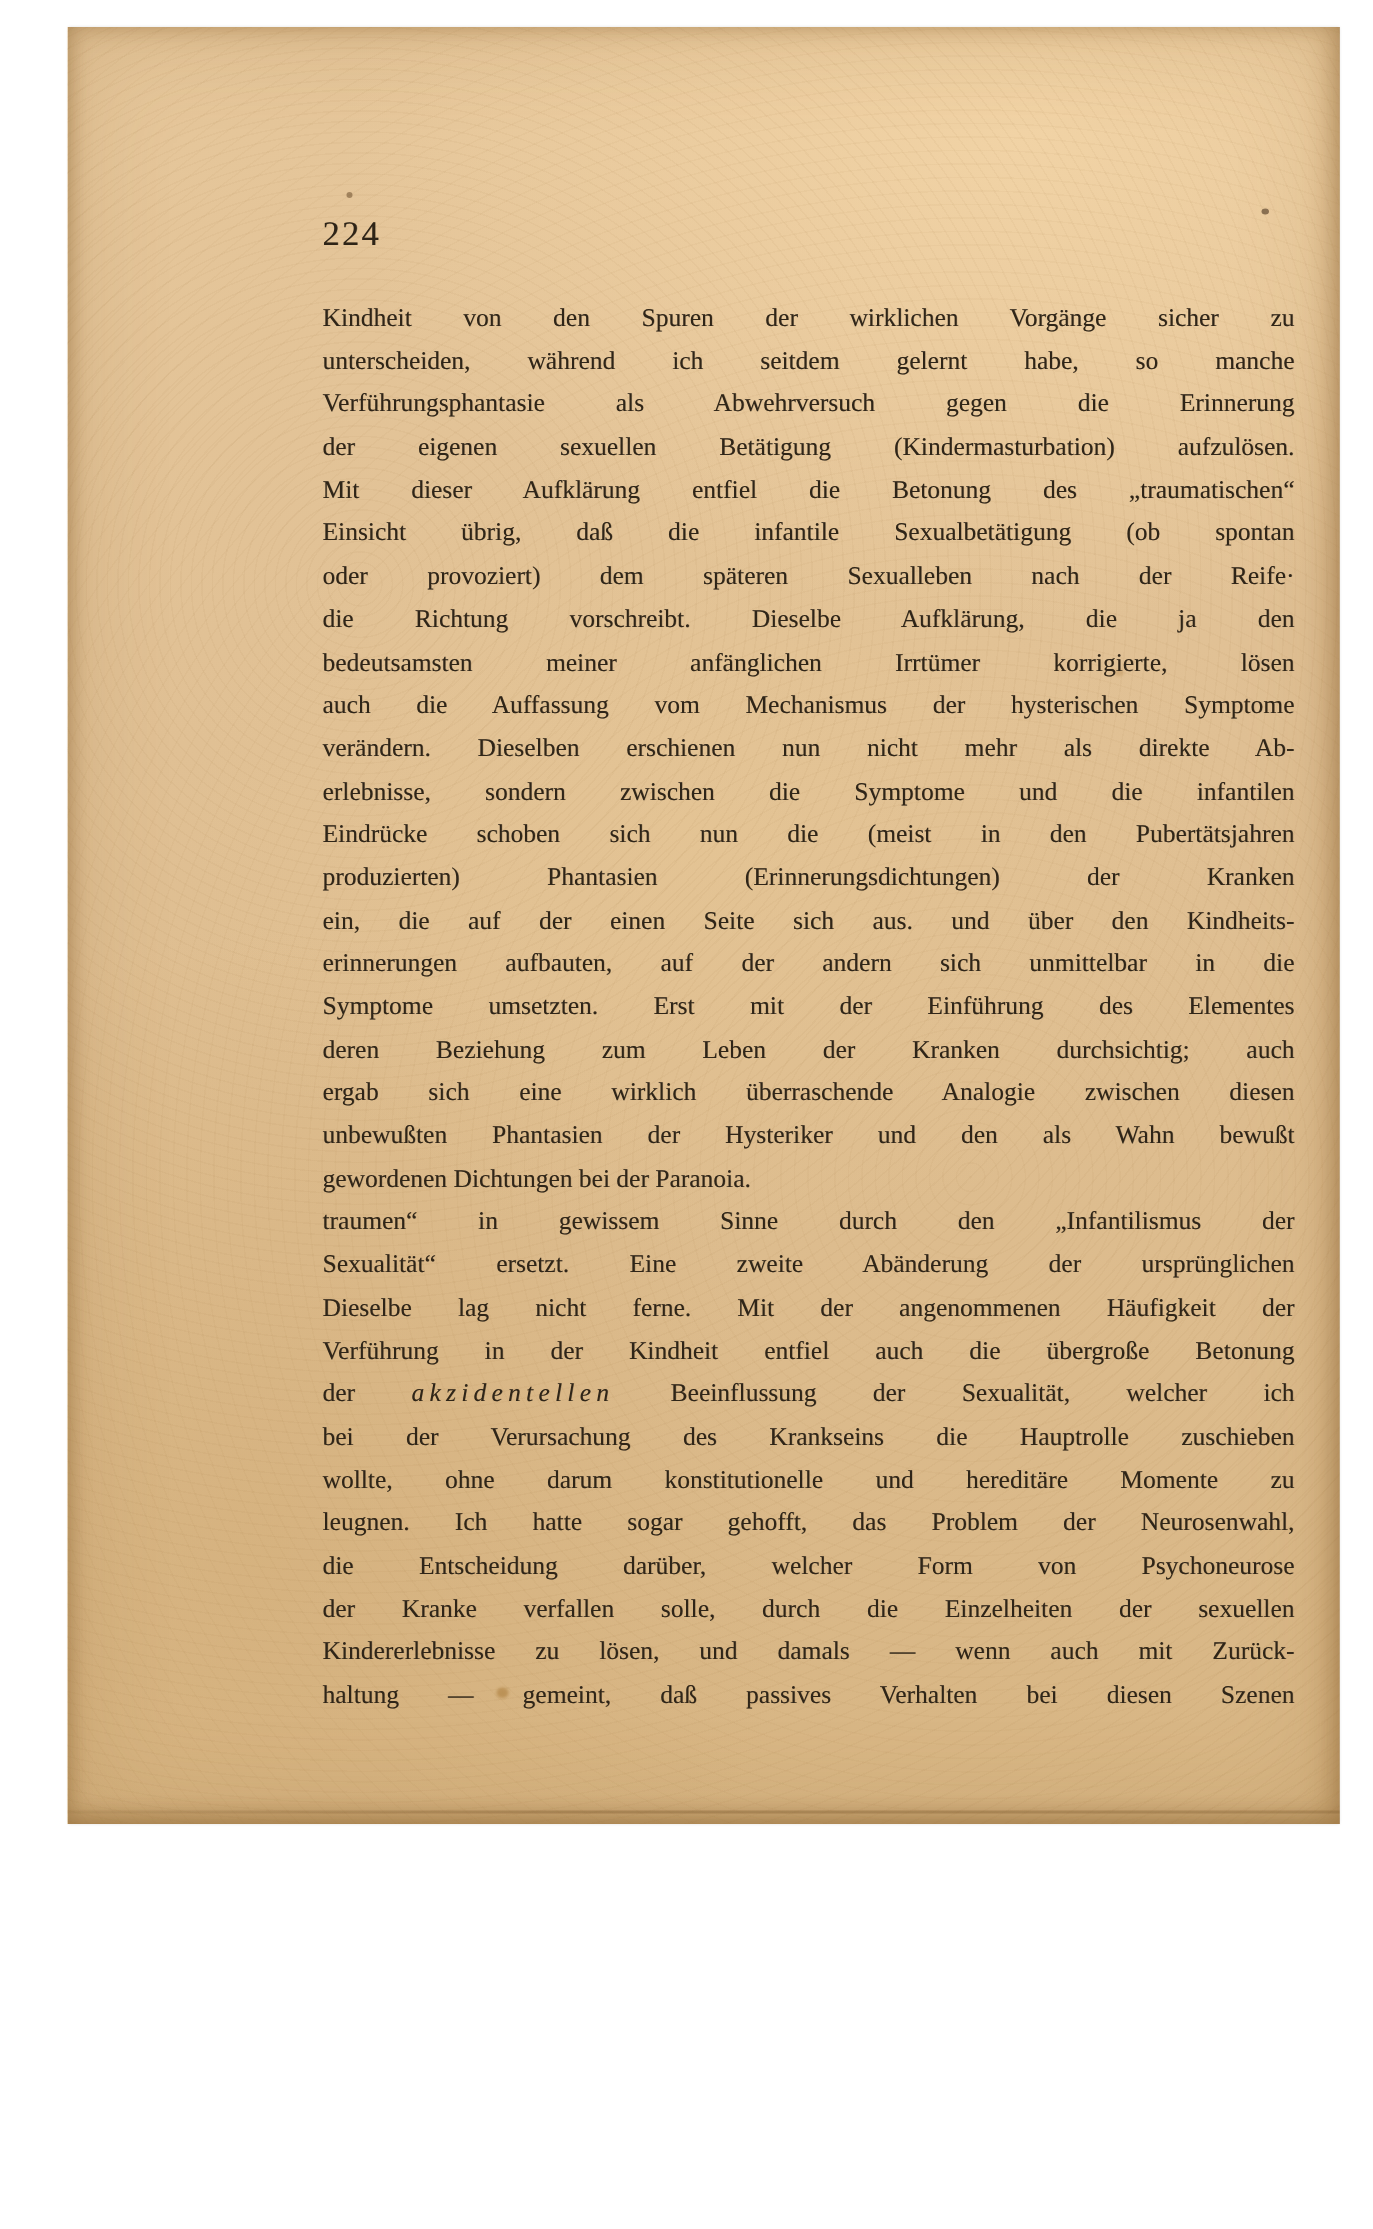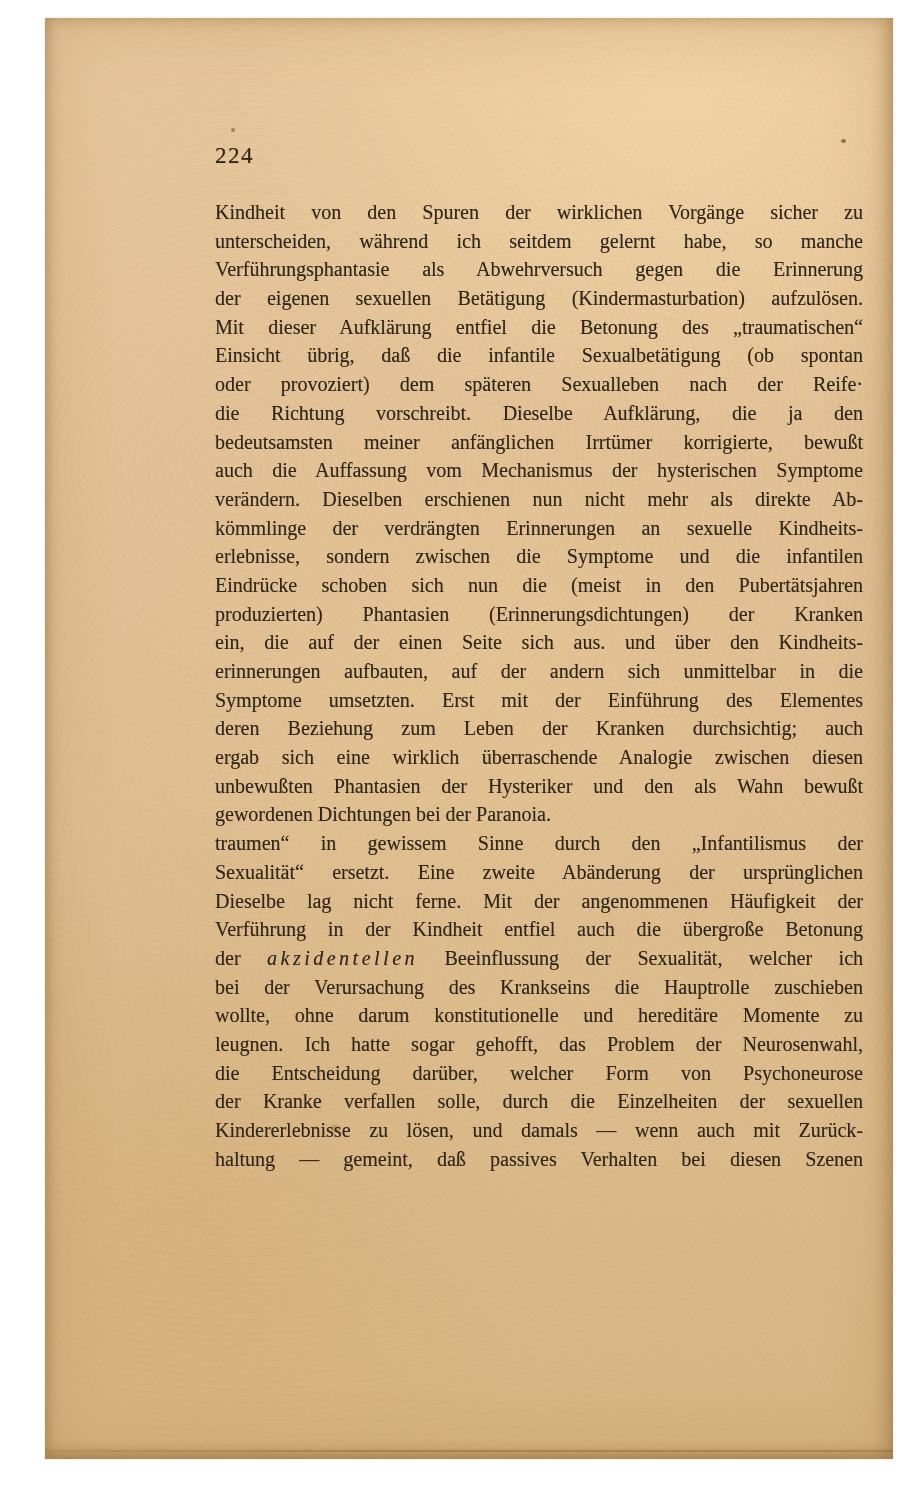"224" .paper { height: 1441px -> 1198px }
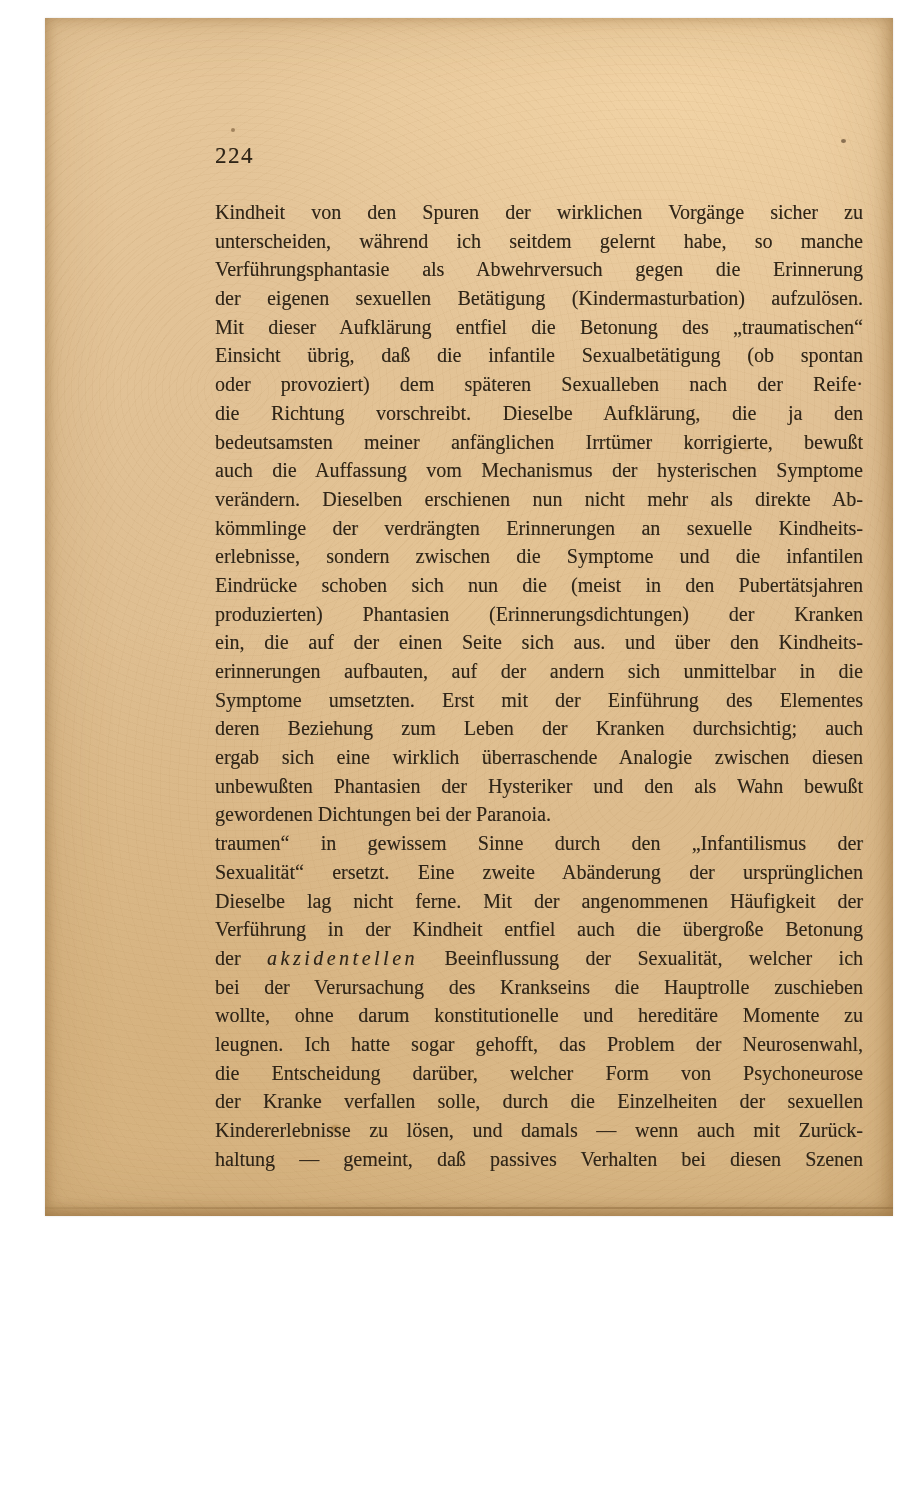"Kindheit von den Spuren der" .textcol { font-size: 20px -> 17px }
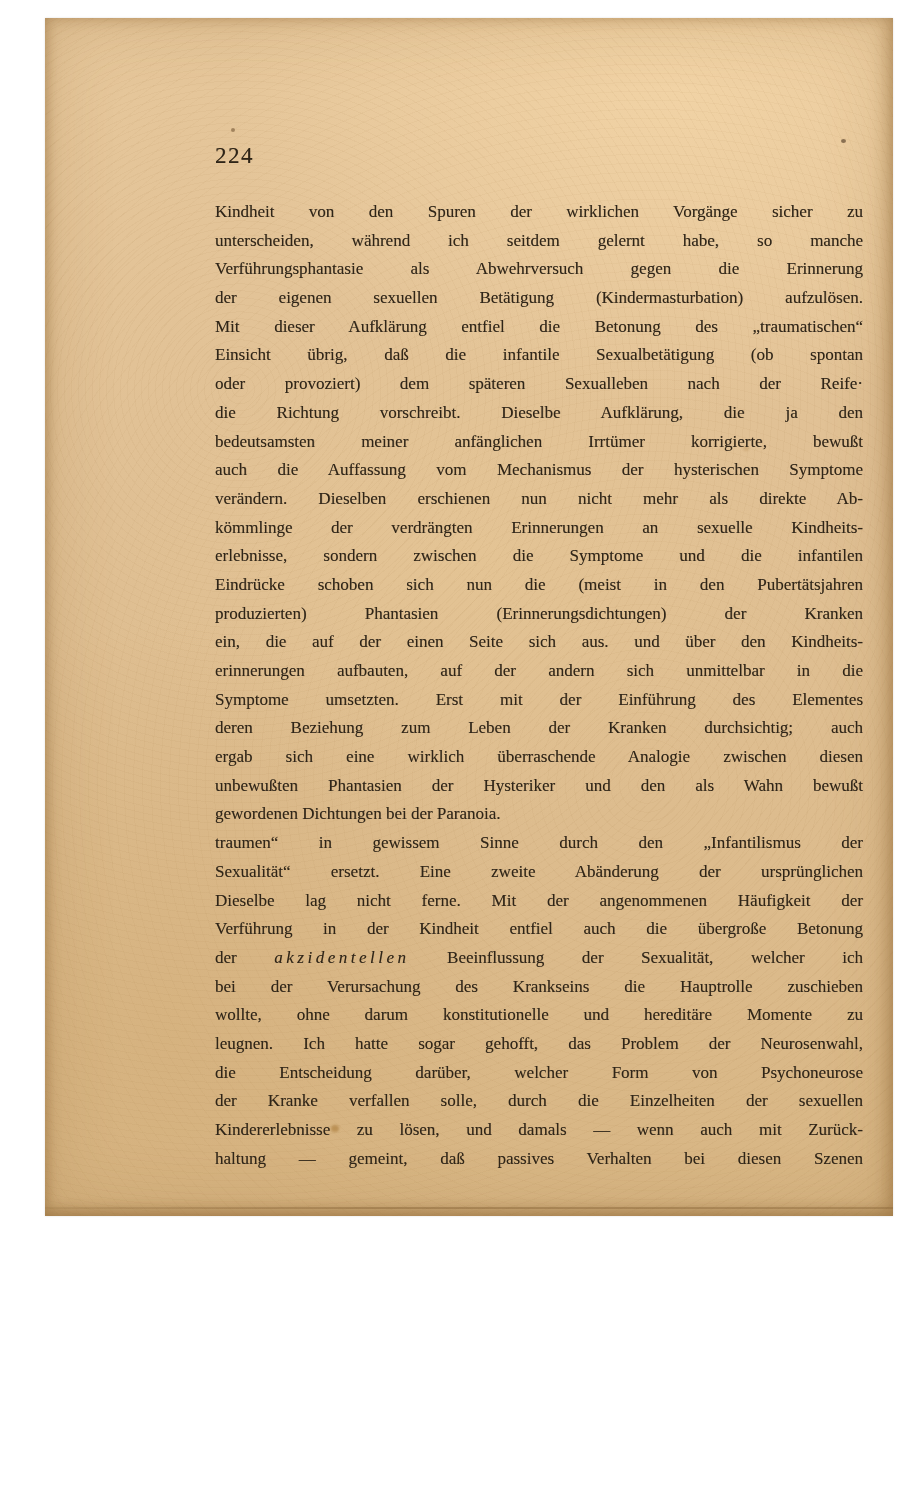"bedeutsamsten meiner anfänglichen" div.ln { text: bewußt -> lösen }
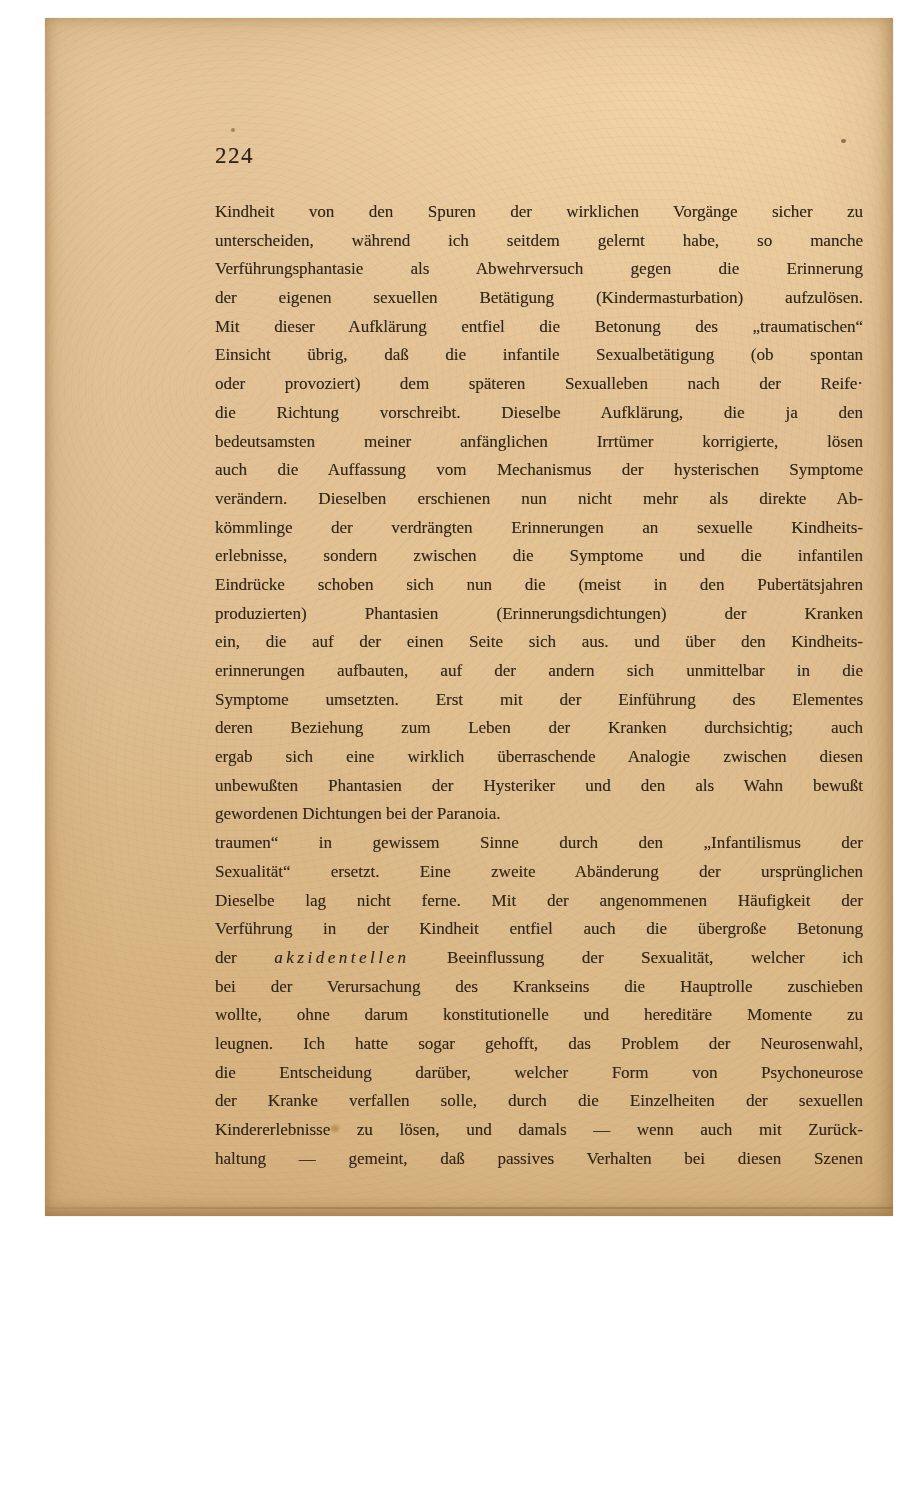"kömmlinge der verdrängten Erinnerungen" div.ln { html: <div>kömmlinge der verdrängten Erinnerungen an sexuelle Kindheits-</div> -> none }
